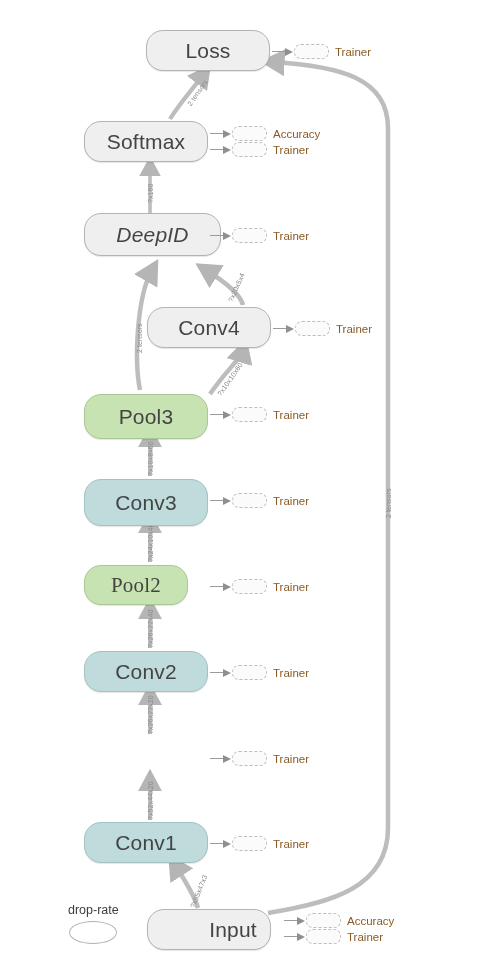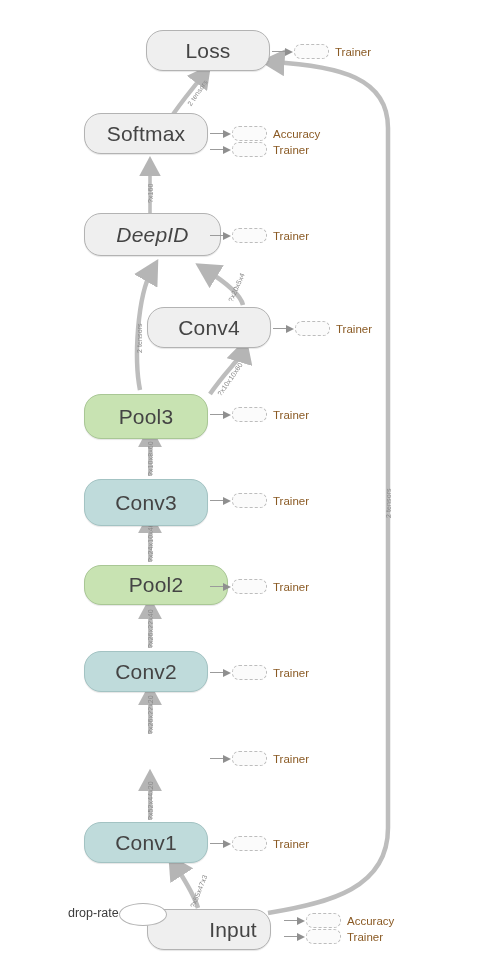"Softmax" div.op-node { top: 105px -> 113px }
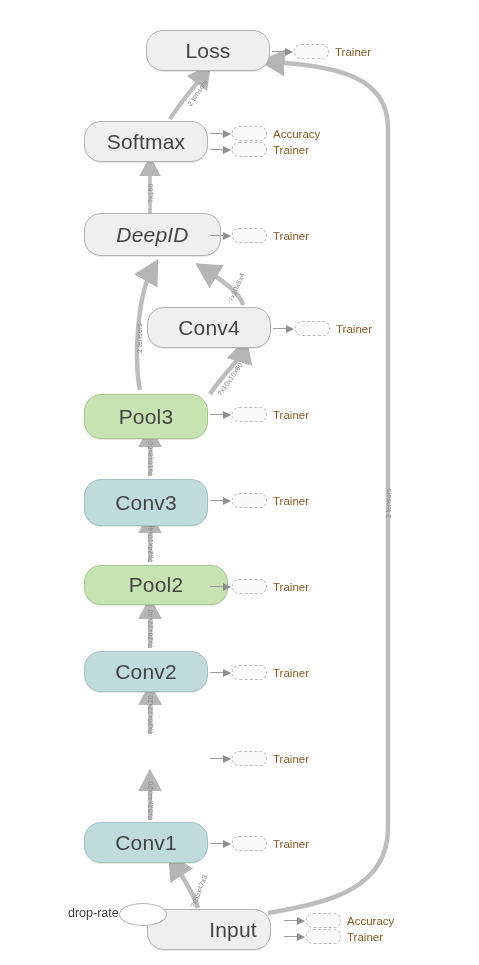"Pool2" div.op-node { font-family: none -> Liberation Serif, serif; width: 144px -> 104px }
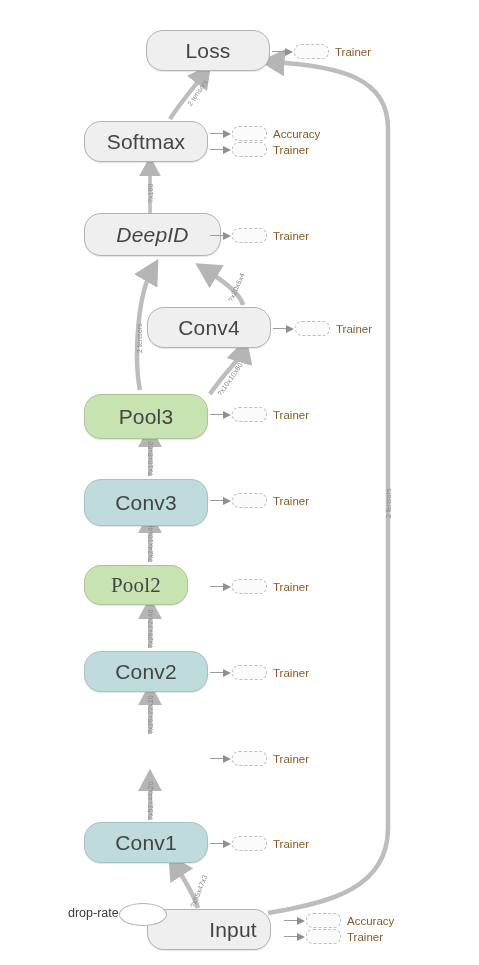"drop-rate" .var-node { flex-direction: row -> column }
